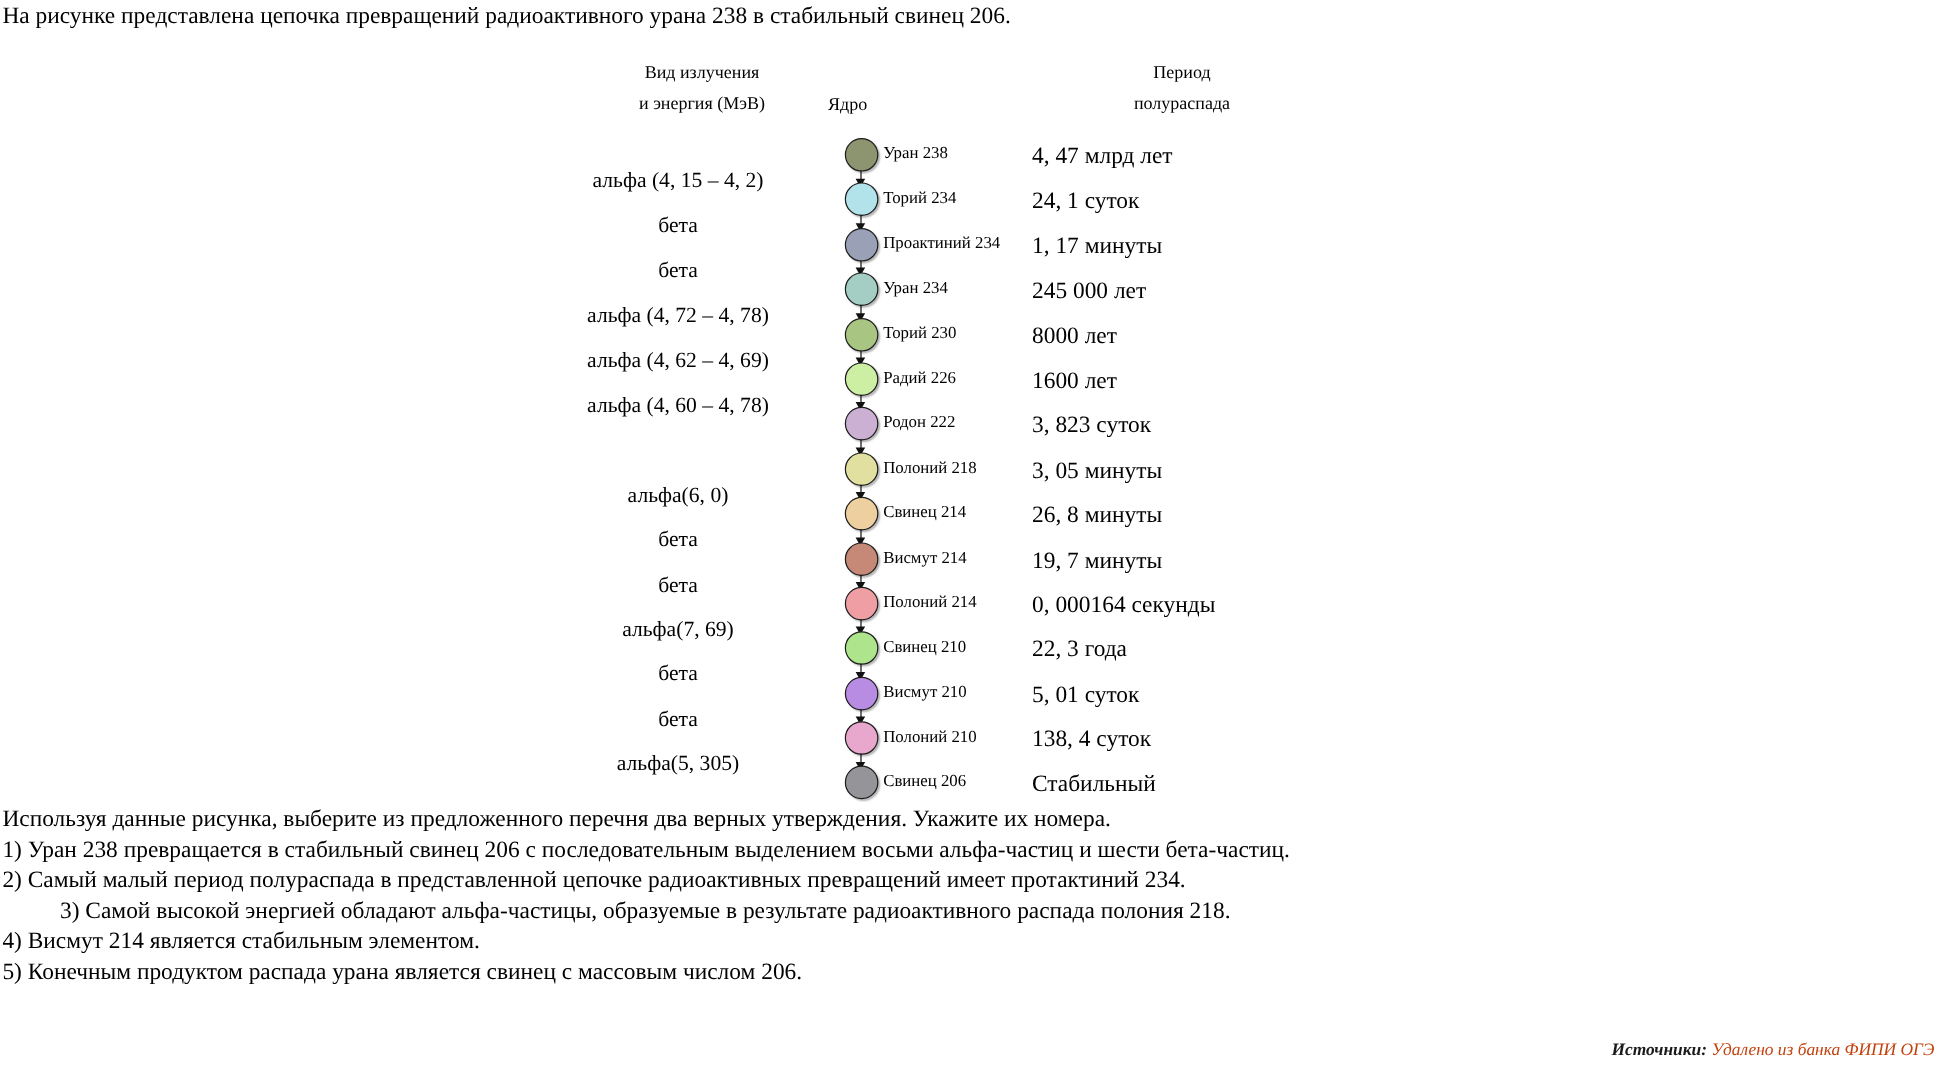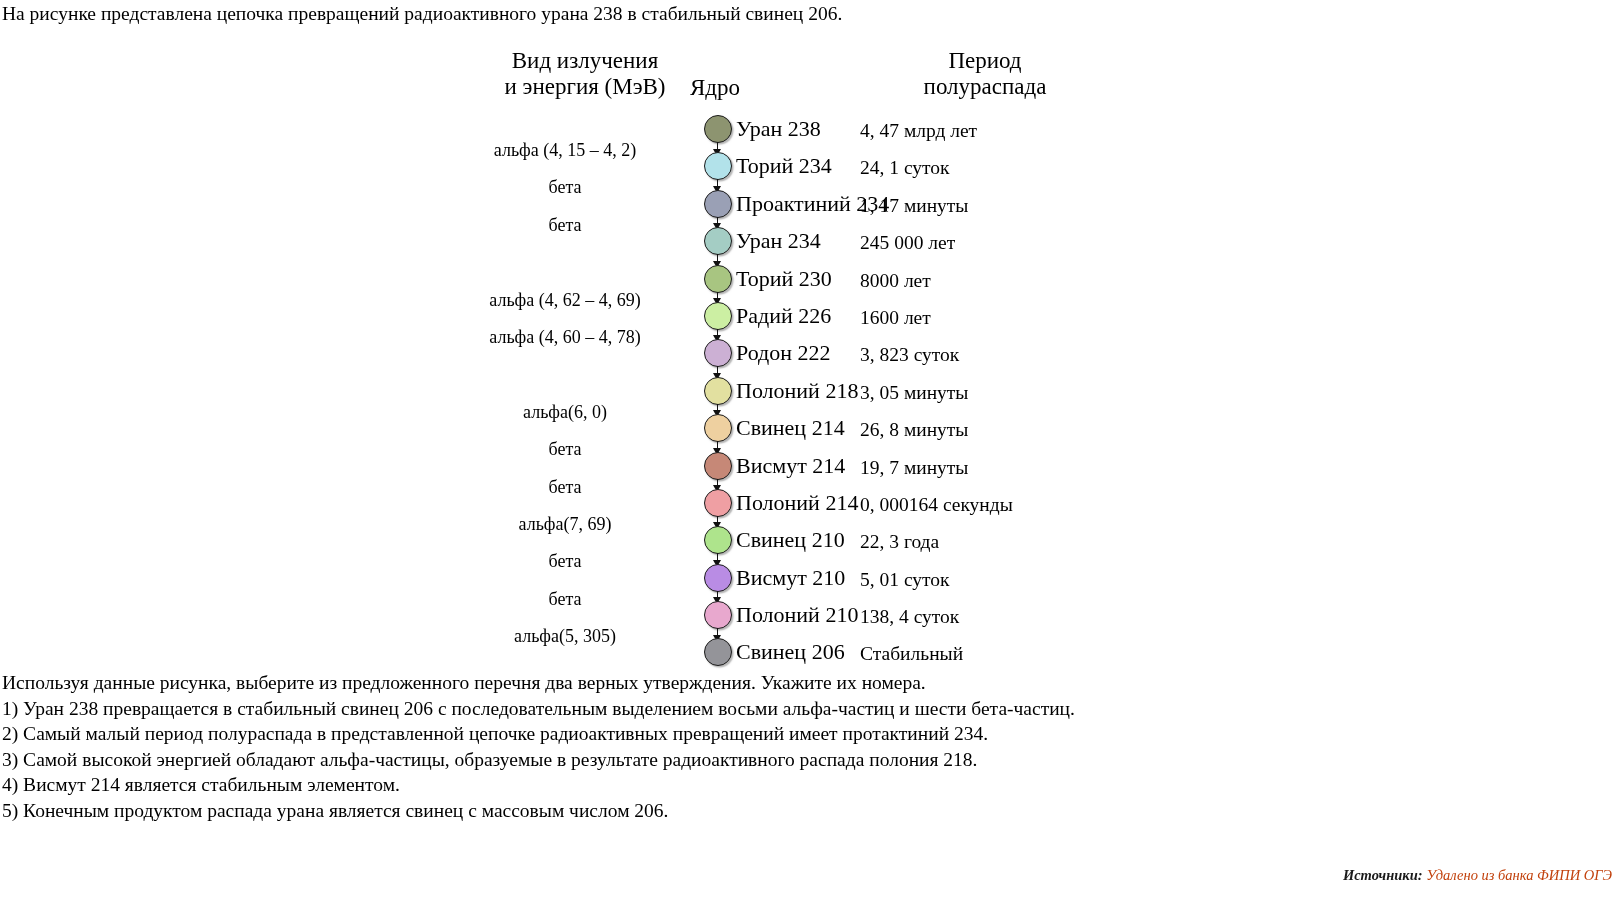"Вид излучения" .col-head { font-size: 23px -> 15px }
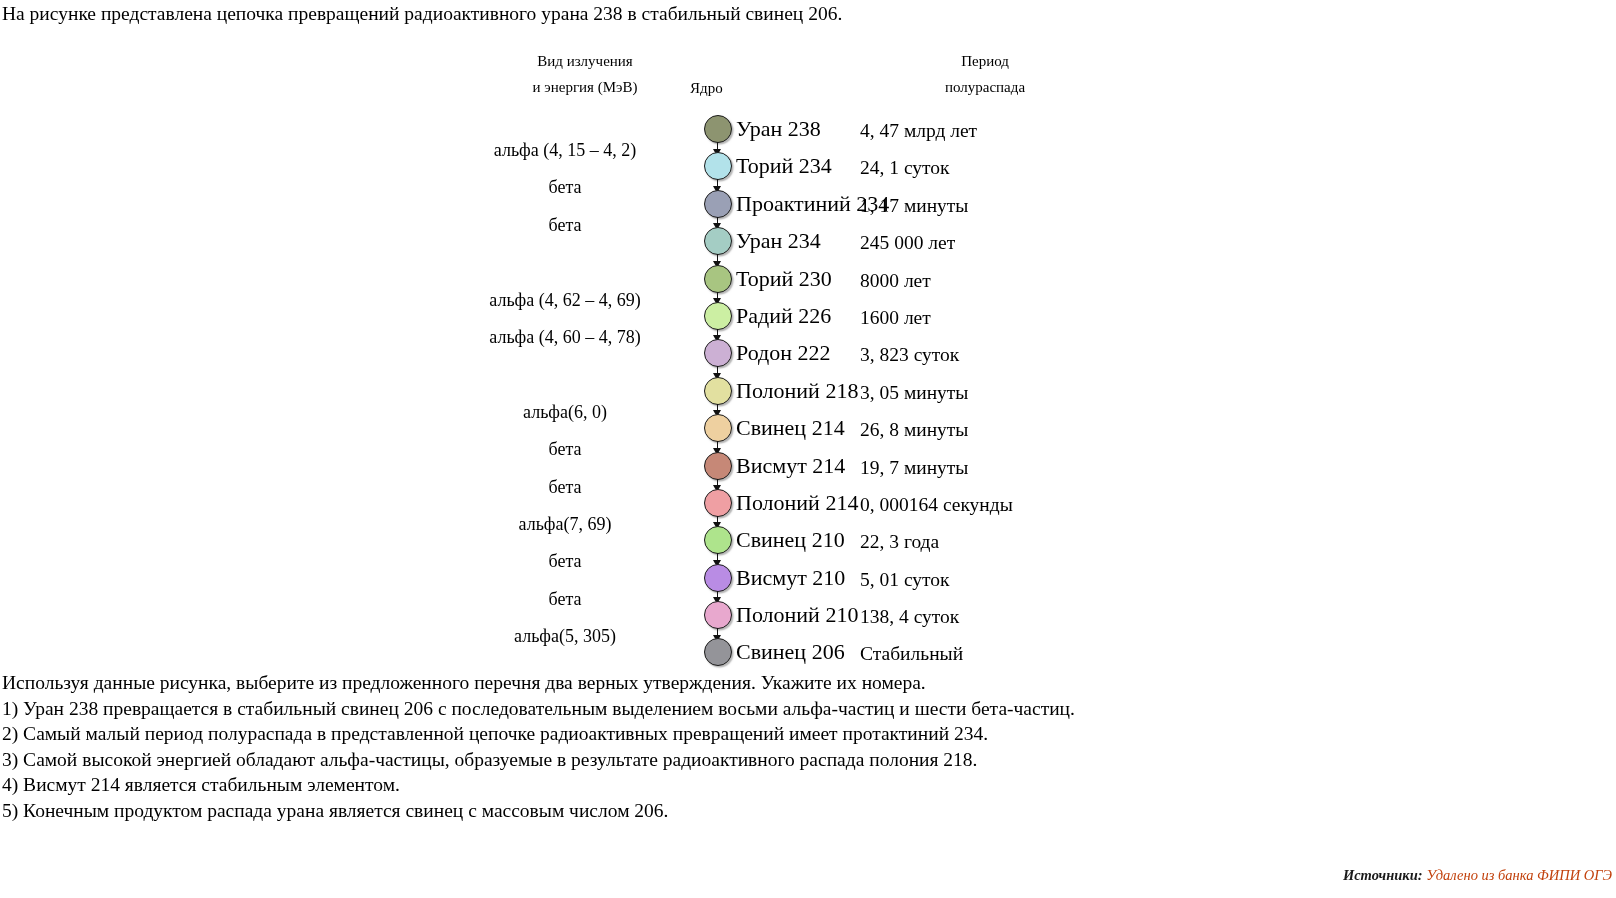"Уран 238" .node-label { font-size: 22px -> 14px }
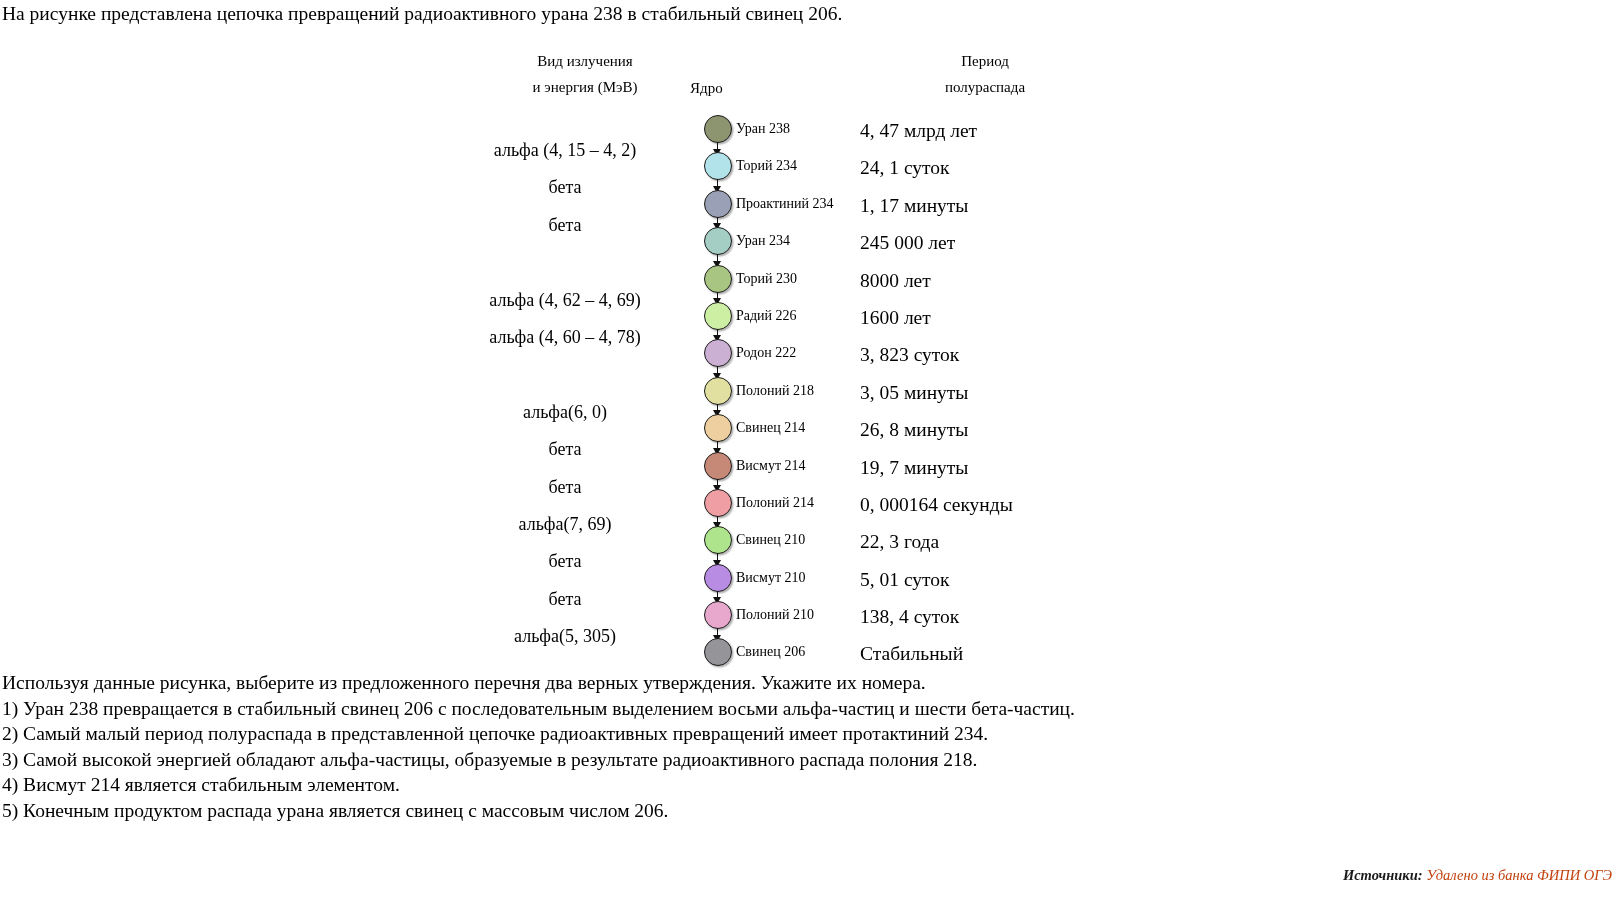"альфа (4, 72 – 4," div.radiation { html: none -> <div>альфа (4, 72 – 4, 78)</div> }
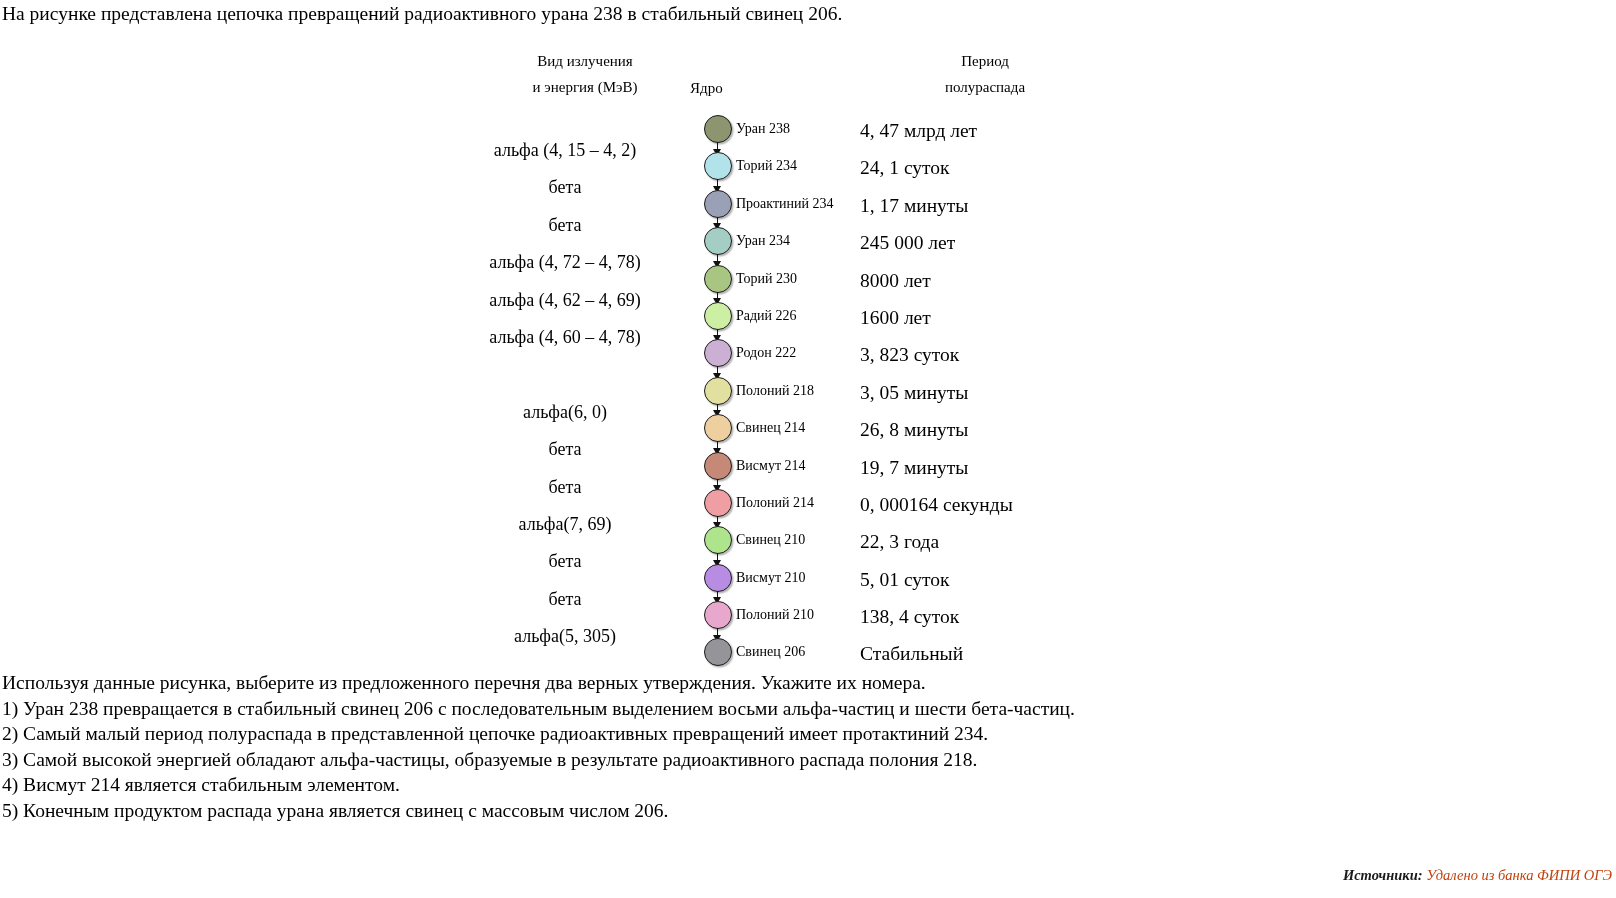"3) Самой высокой энергией обладают" #q-opt-2 { margin-left: none -> 48px }
